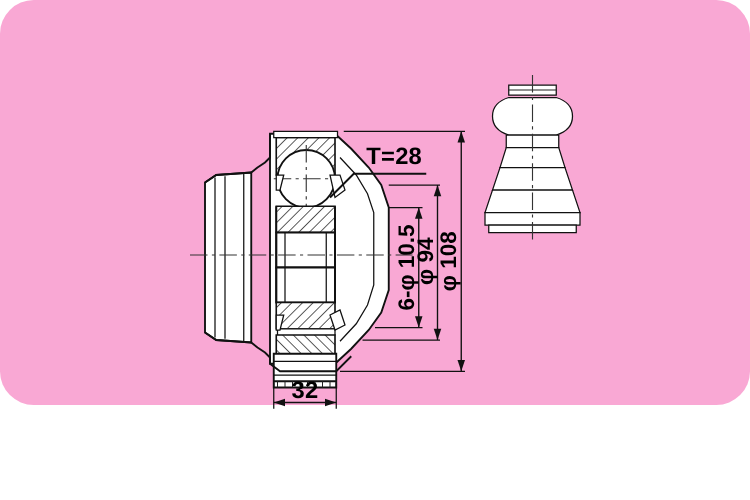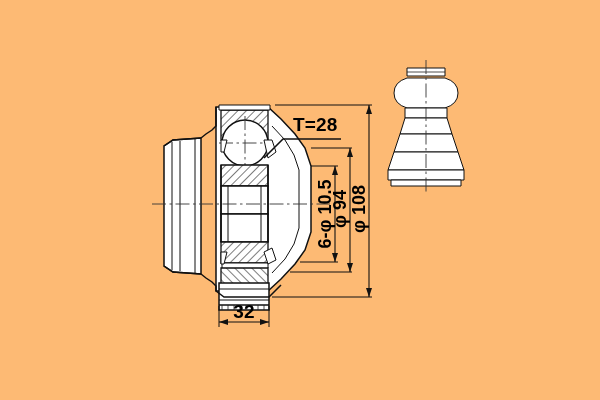"T=28" #drawing-root { background: #fdba74 -> #f9a8d4; border-radius: none -> 27px; height: 400px -> 324px }
